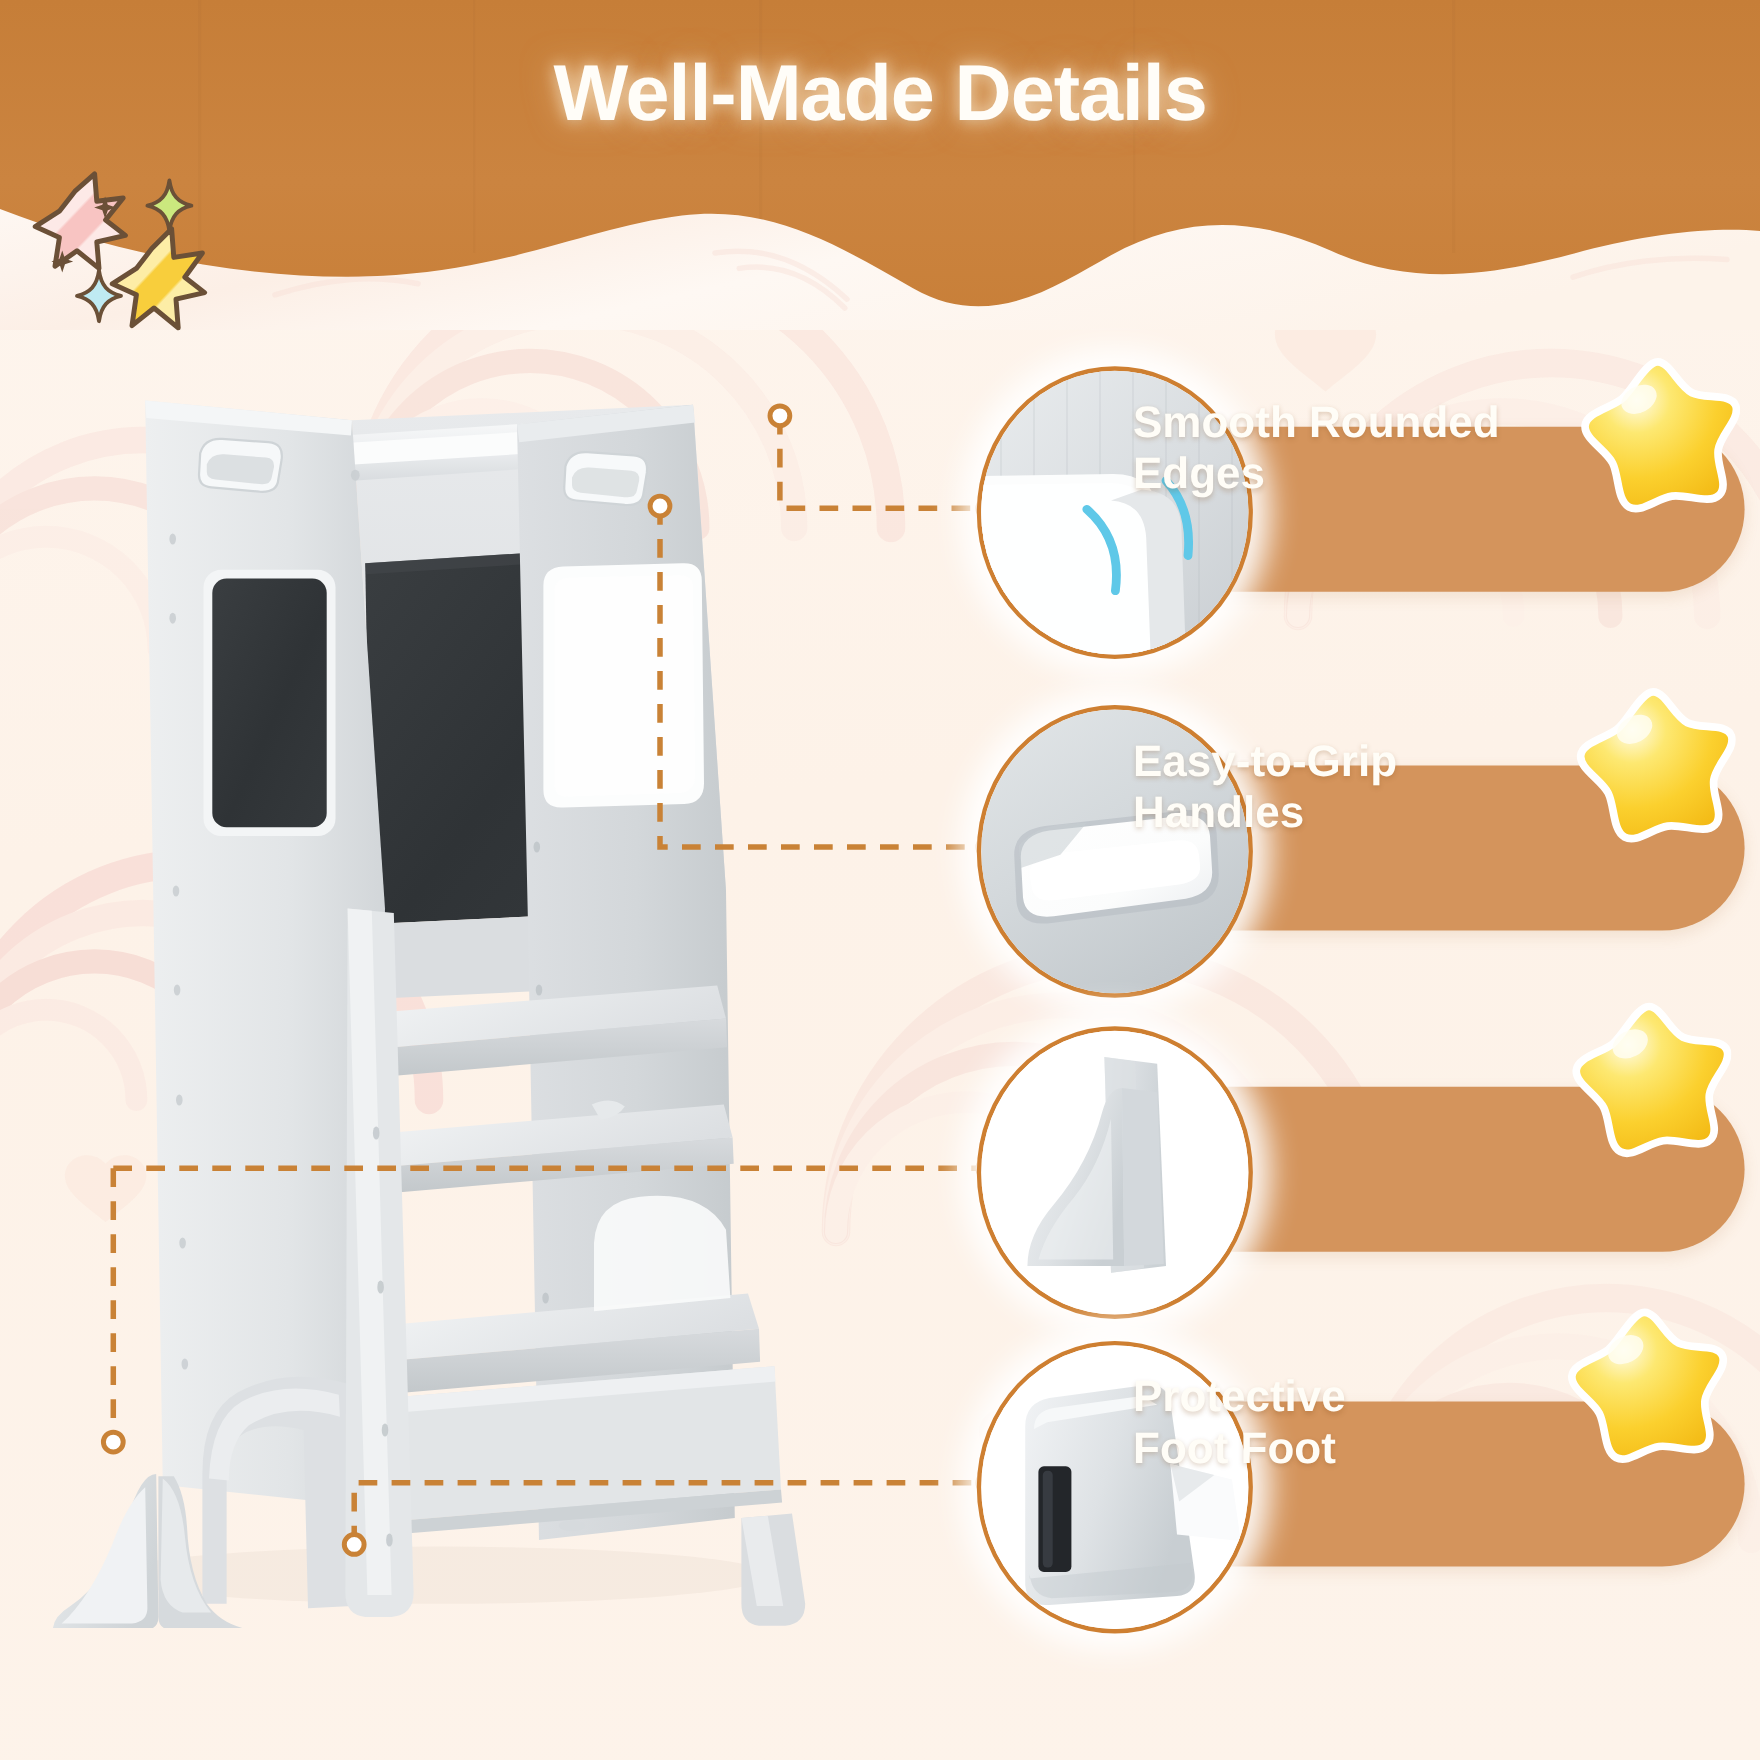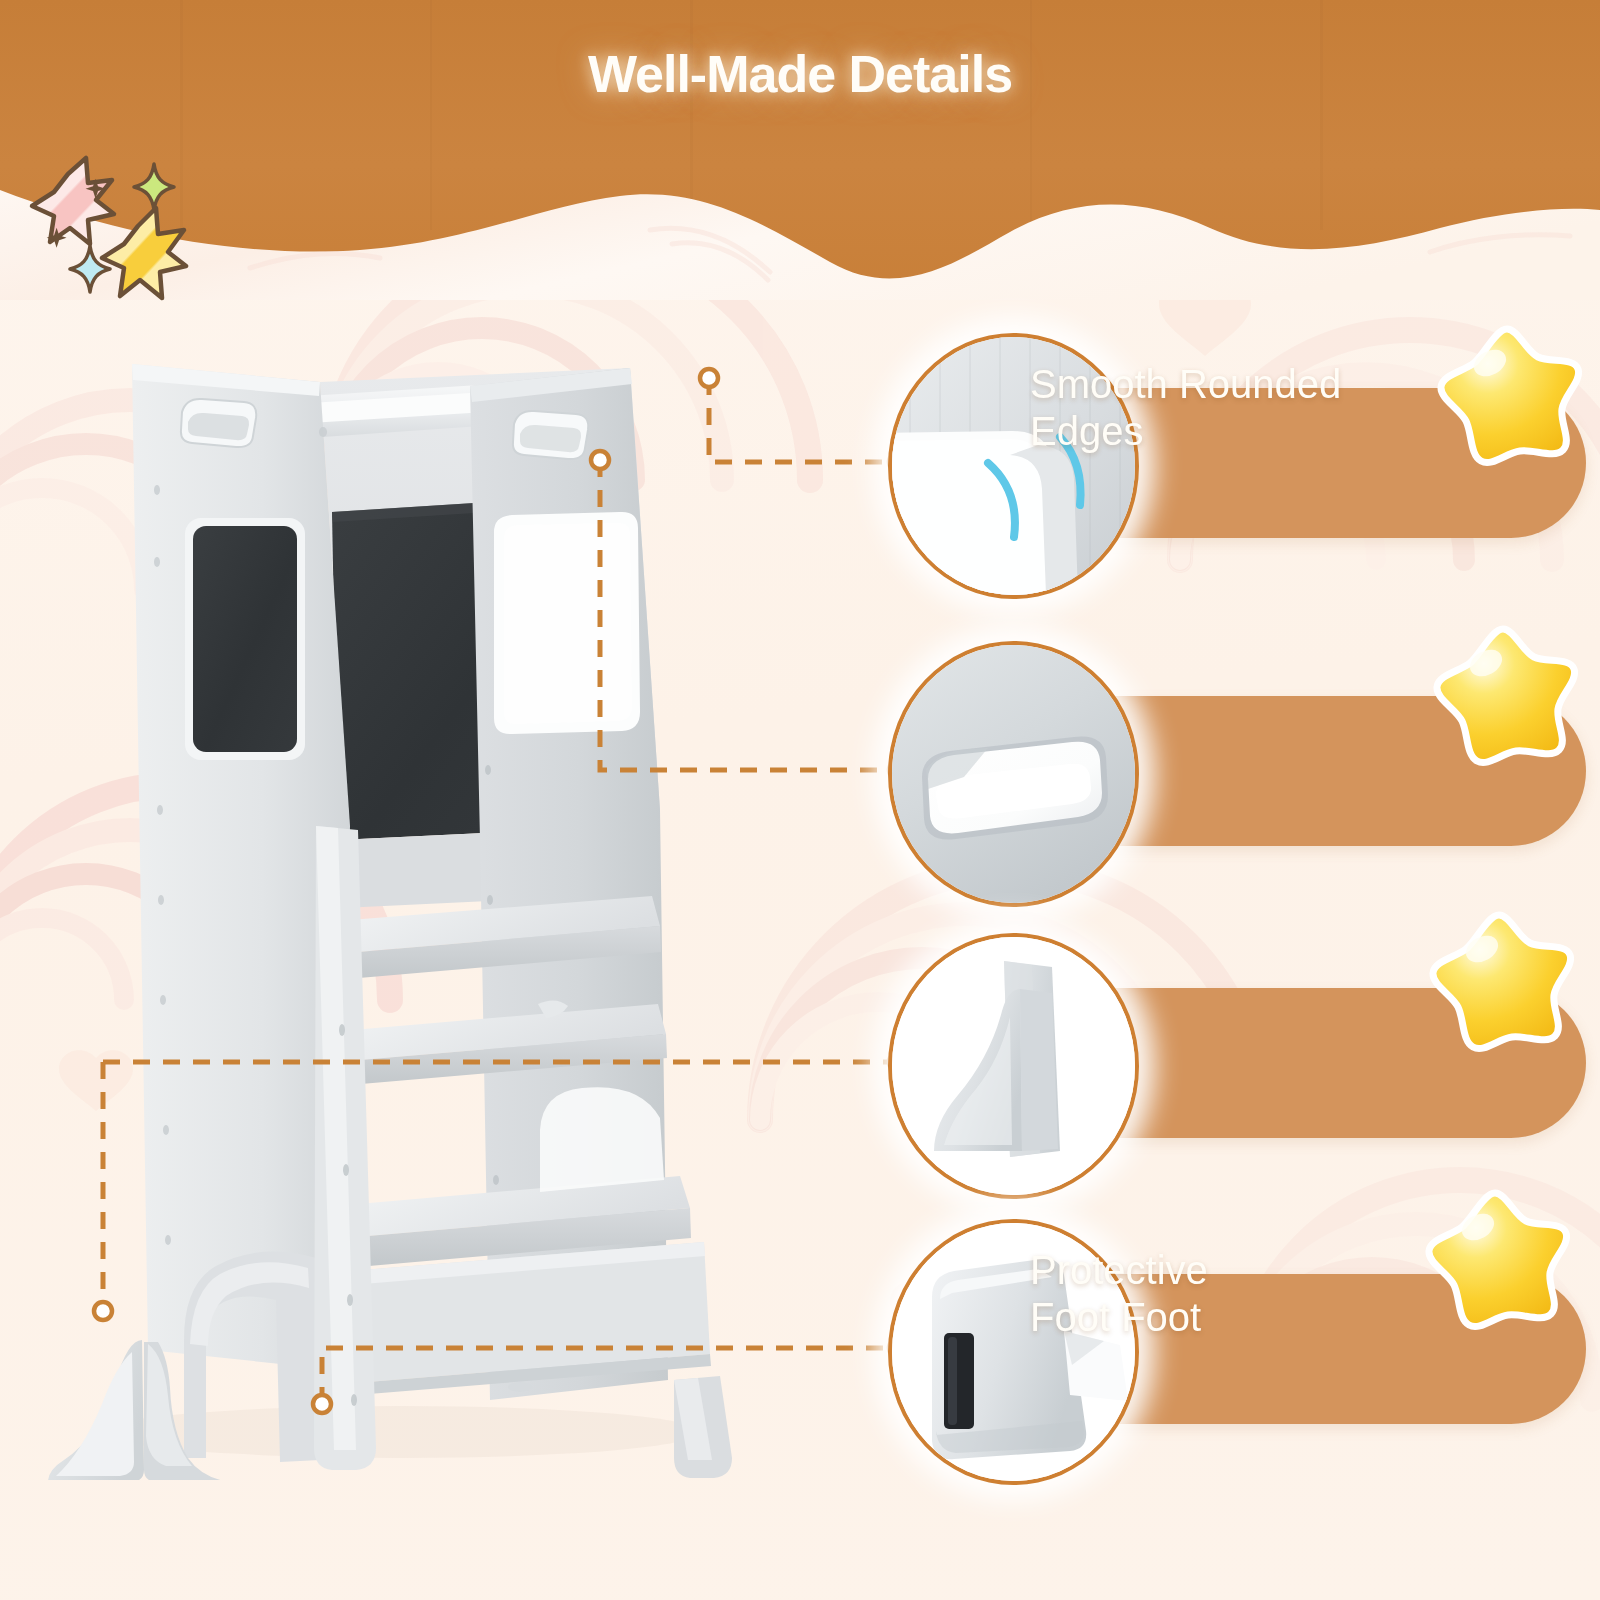"Well-Made Details" .title { font-size: 52px -> 72px }
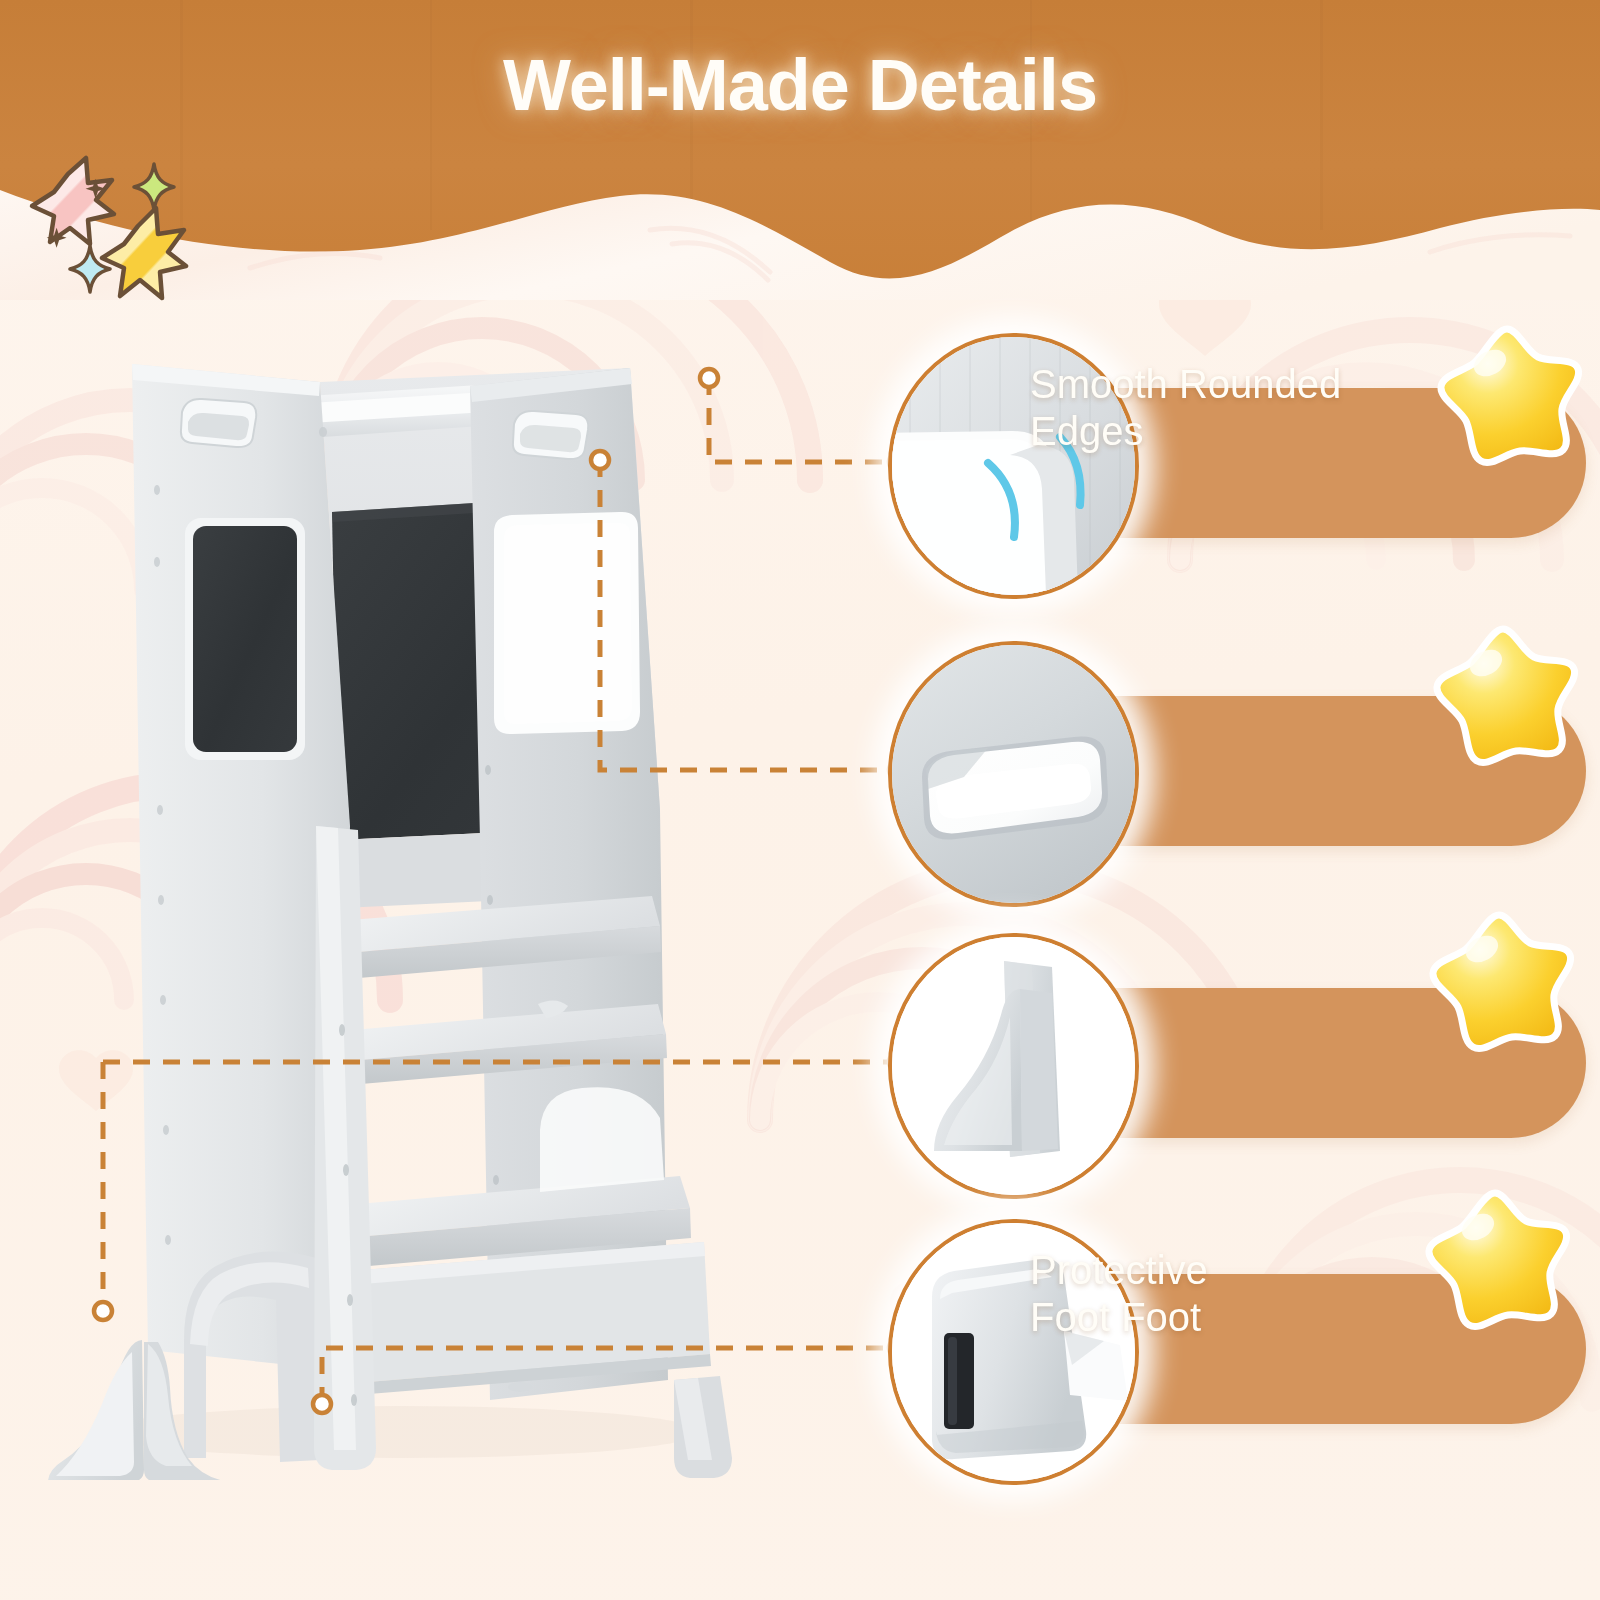"Smooth Rounded" .card .pill-label { font-weight: normal -> bold }
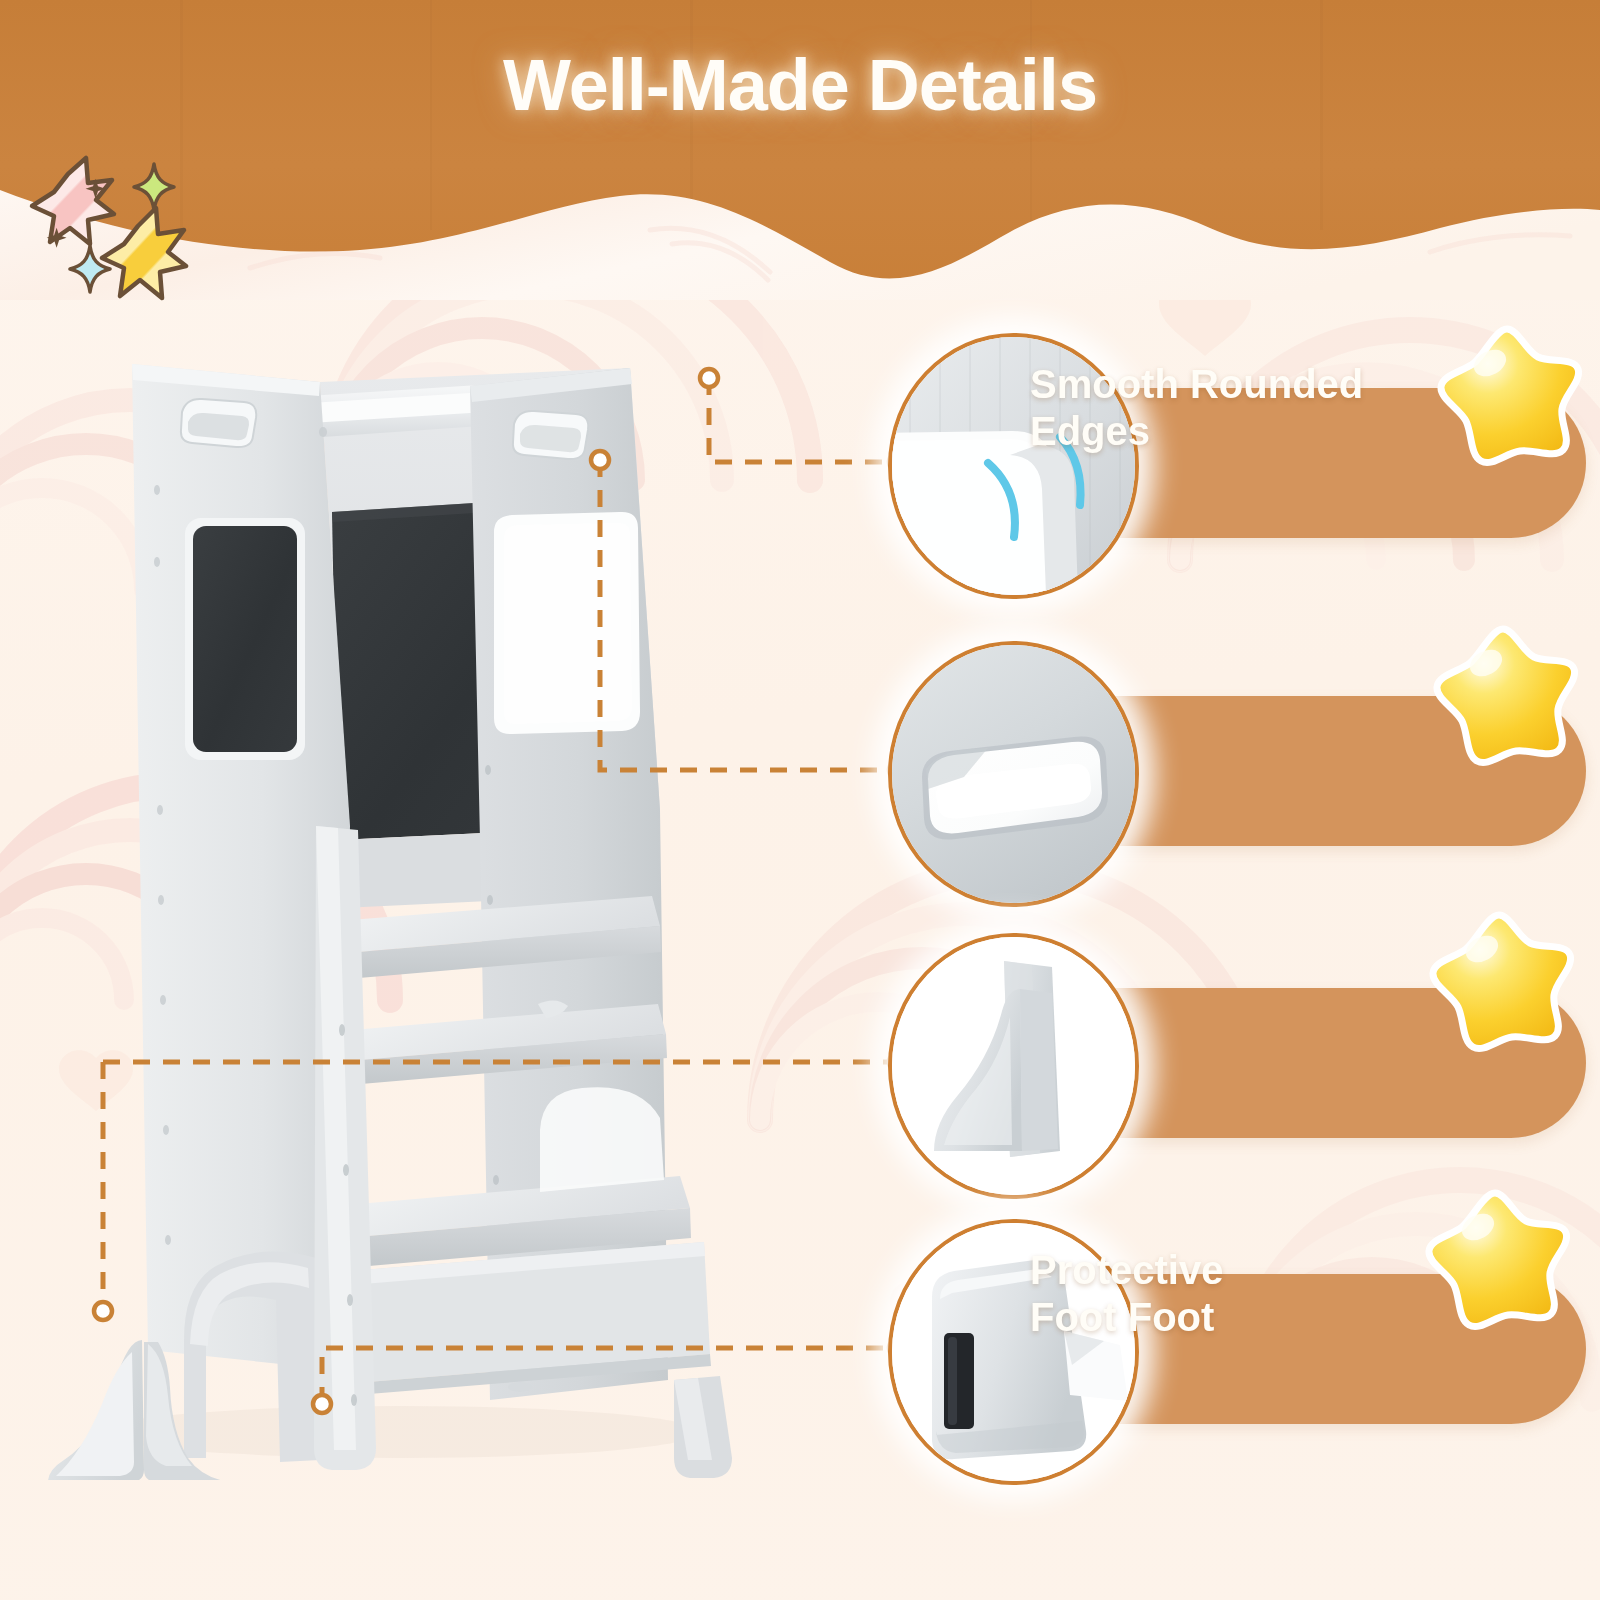"Easy-to-Grip" div.pill-label { html: none -> <div>Easy-to-Grip Handles</div> }
